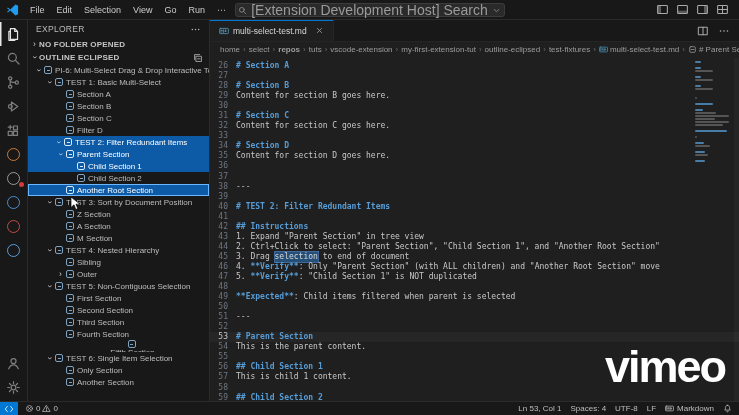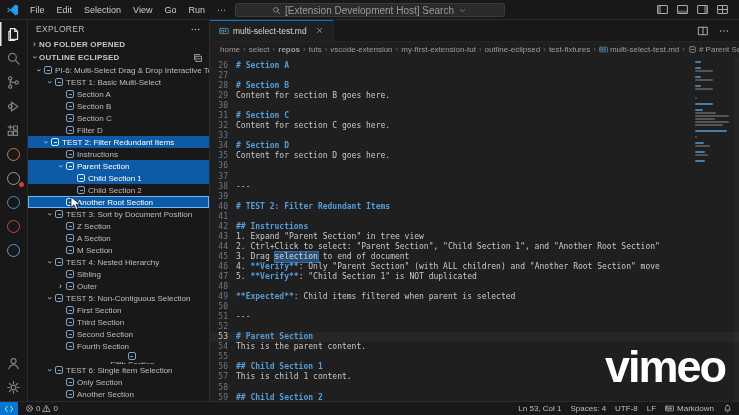"[Extension Development Host] Search" .command-center { font-size: 10px -> 14px }
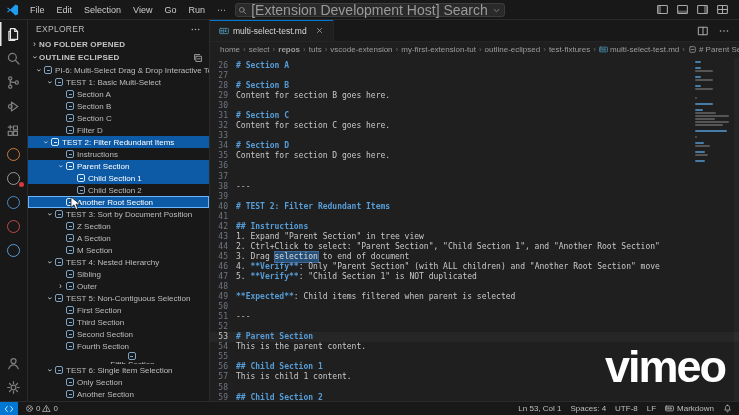"TEST 2: Filter Redundant Items" div.tree-row { padding-left: 13px -> 26px }
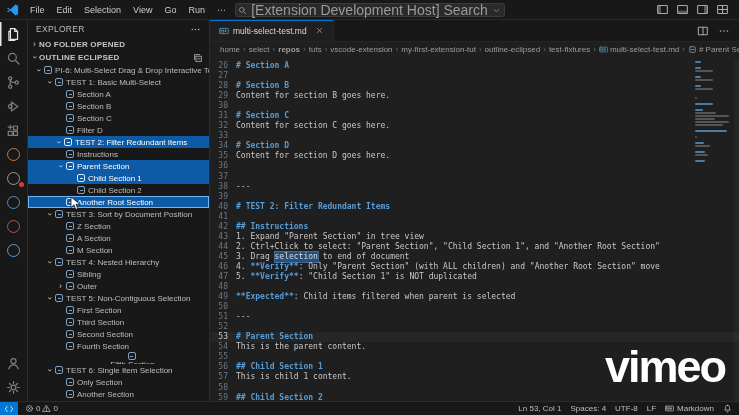"Instructions" div.tree-row { html: <div> <span></span> <span></span> <span>Instructions</span> </div> -> none }
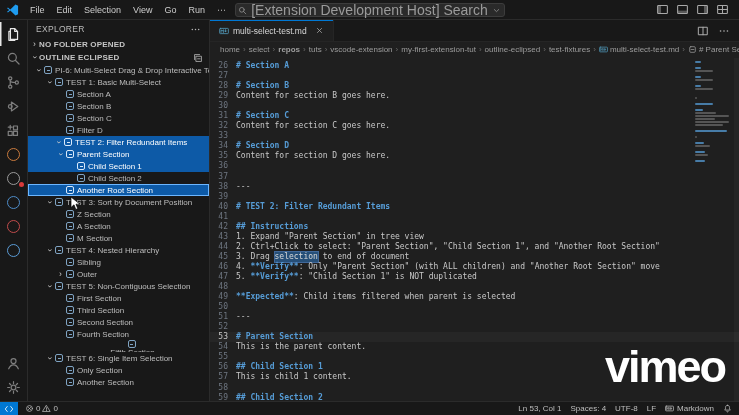"Third Section" div.tree-row { order: before "Second Section" -> after "Second Section" }
